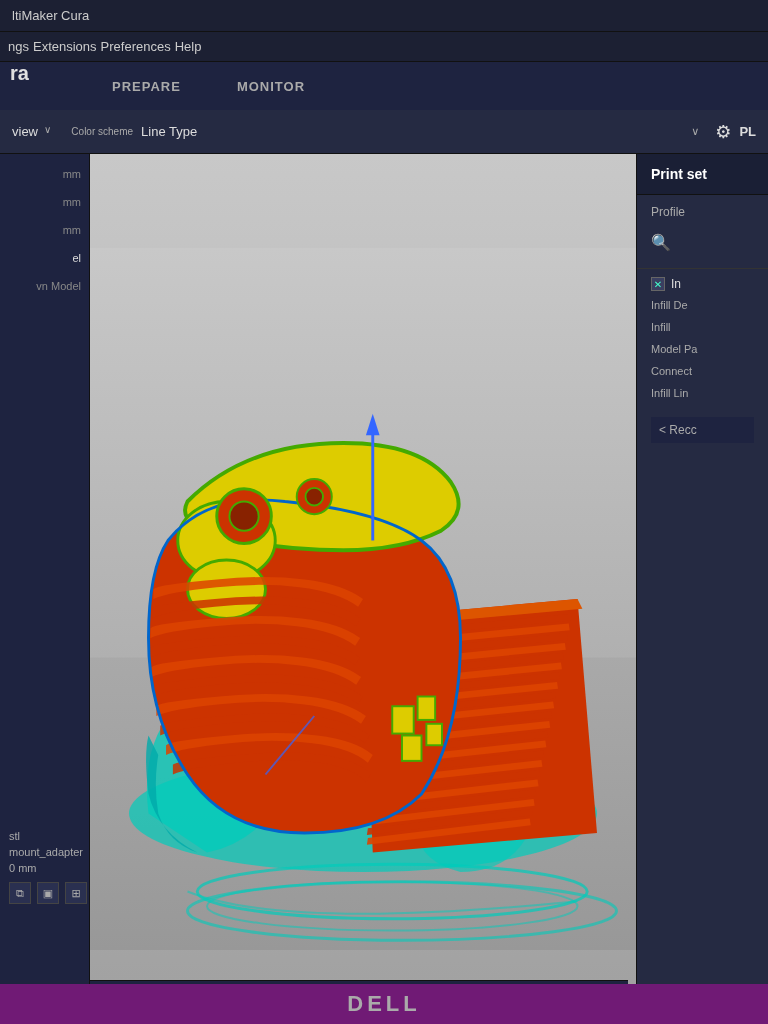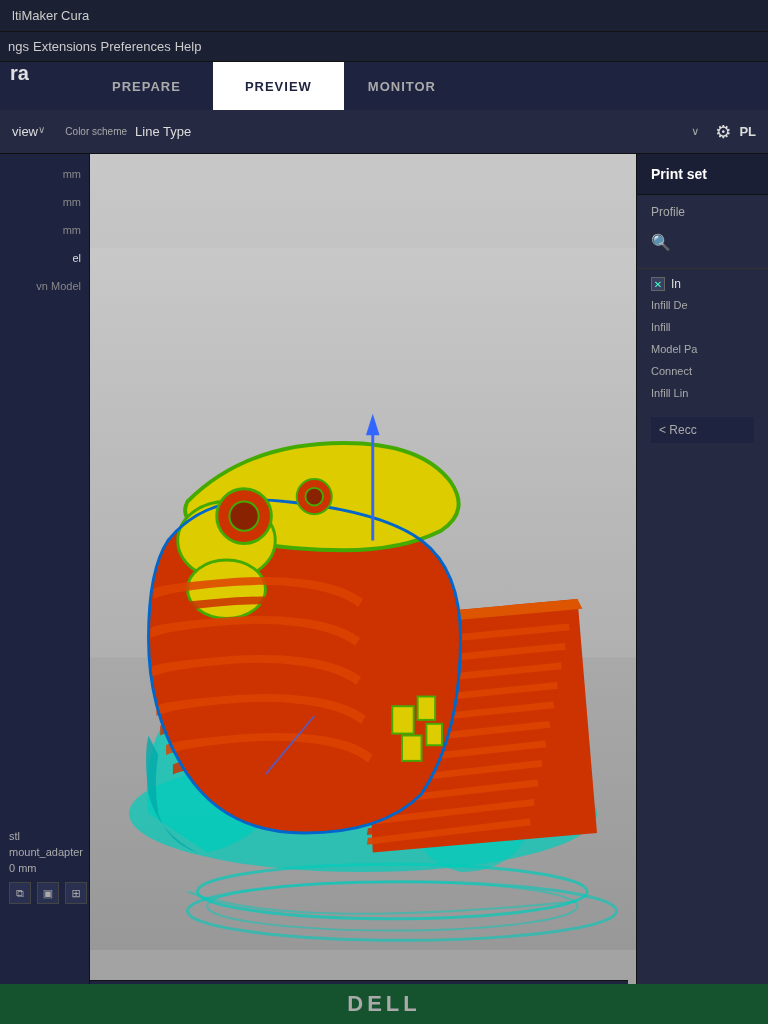"PREVIEW" button.tab-btn { html: <button>PREVIEW</button> -> none }
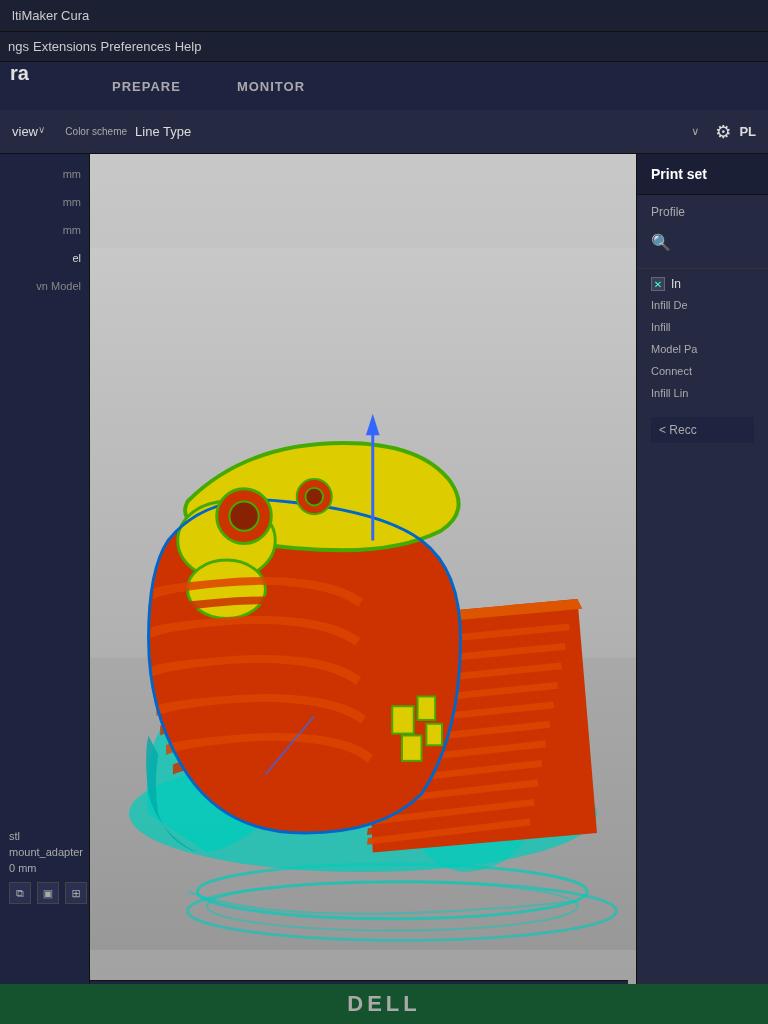"view" .view-dropdown { gap: none -> 6px }
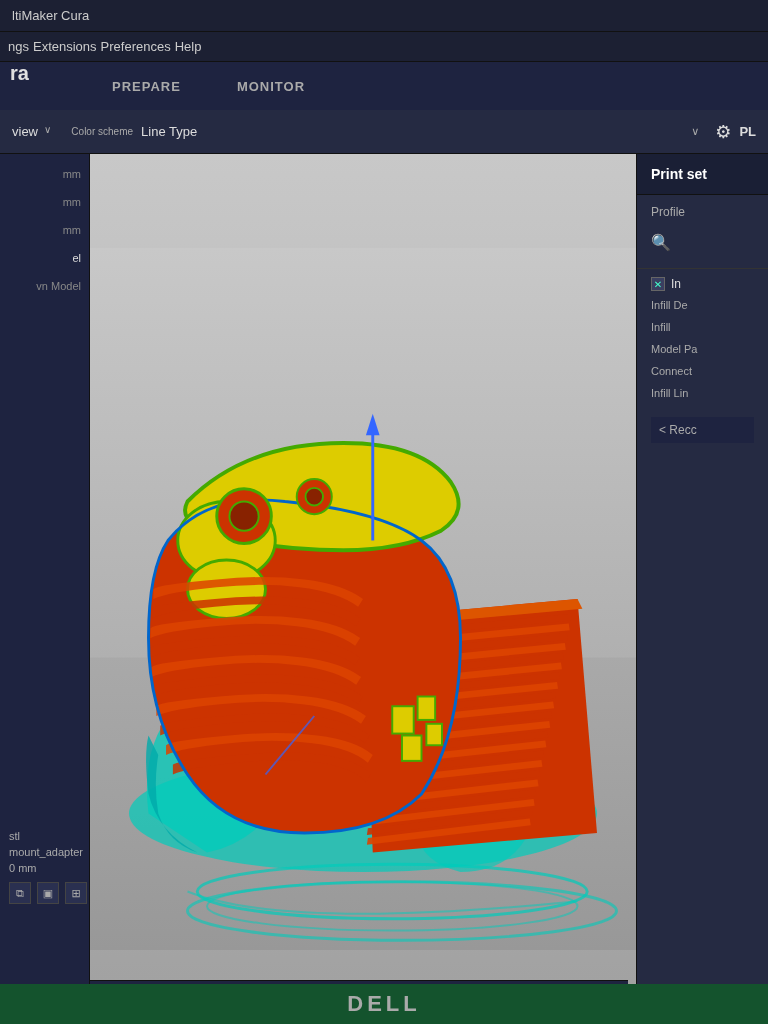"DELL" .dell-bar { background: #14532d -> #701a75 }
